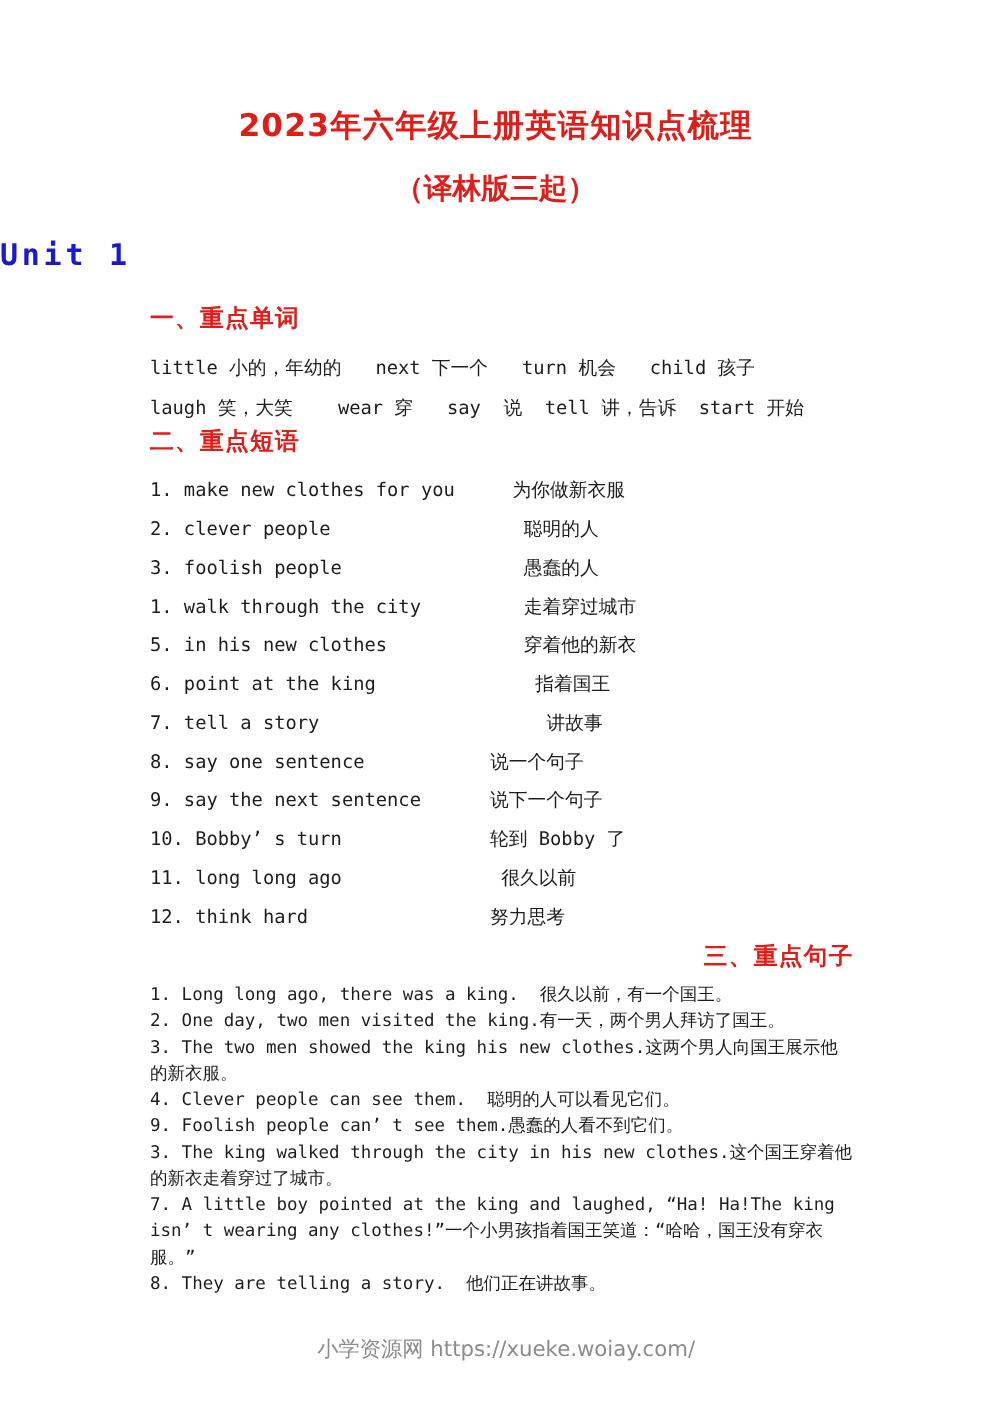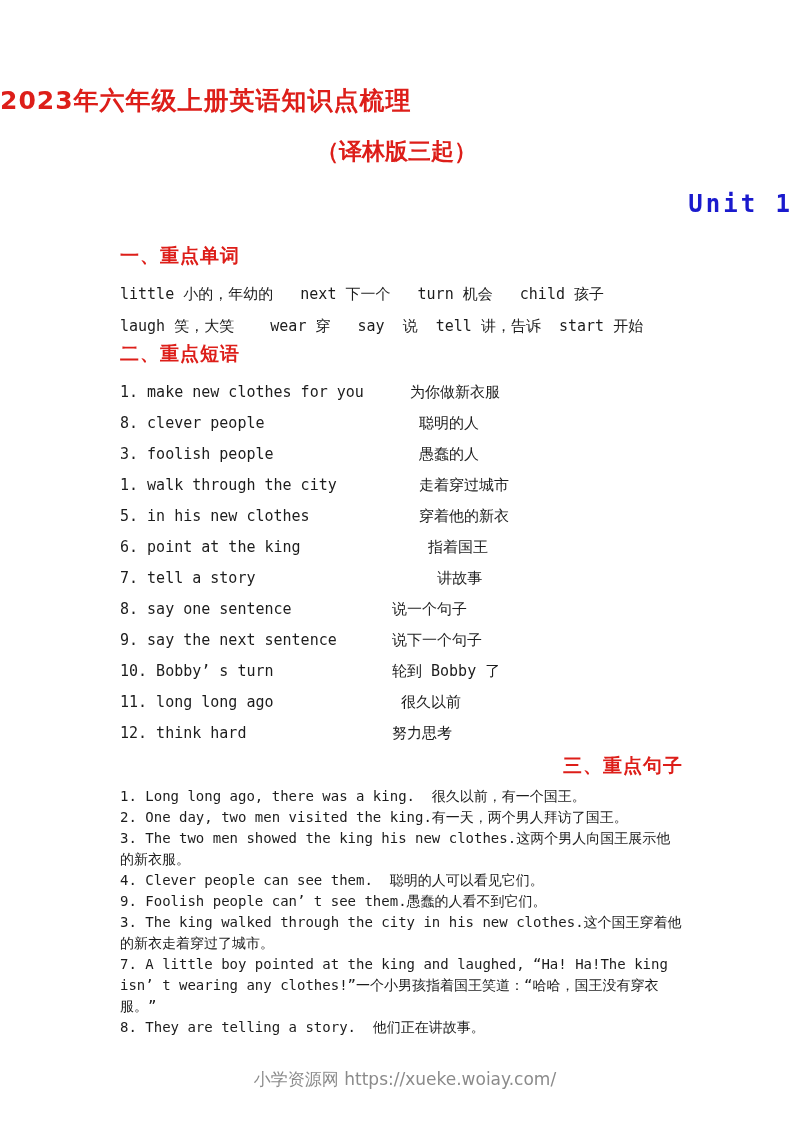"2023年六年级上册英语知识点梳理" .title { text-align: left -> center }
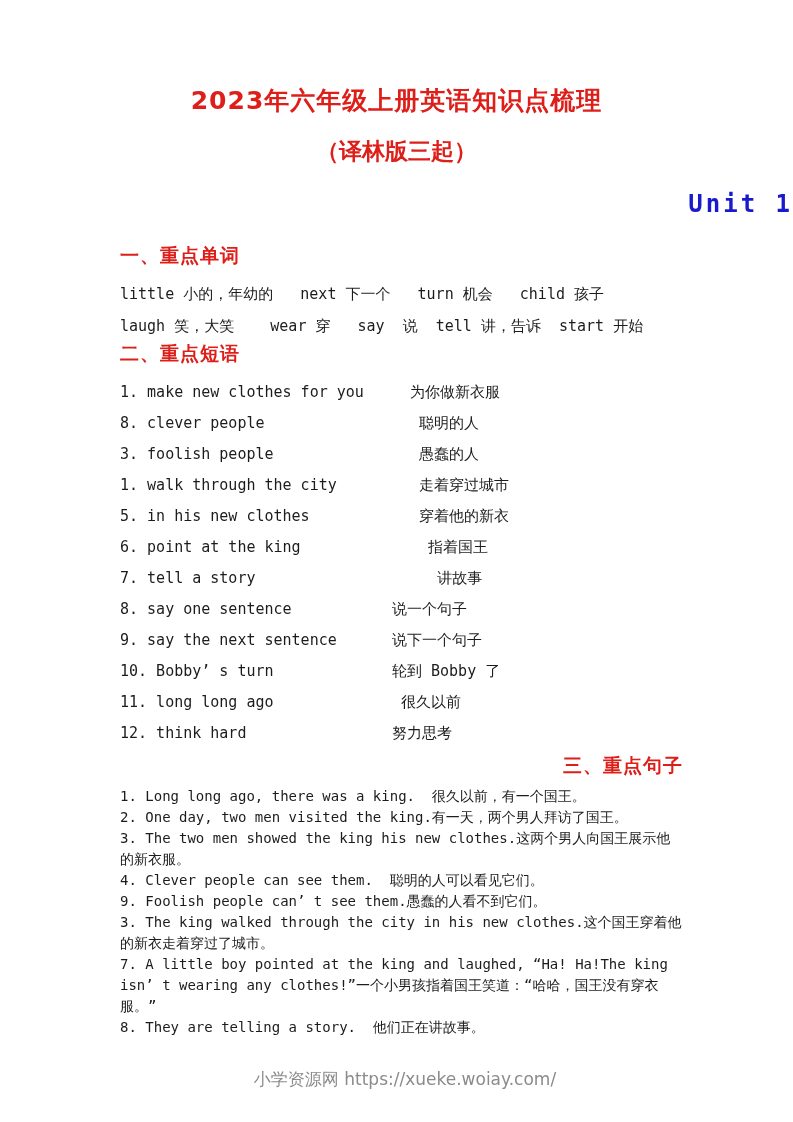"Unit 1" .unit { text-align: right -> left }
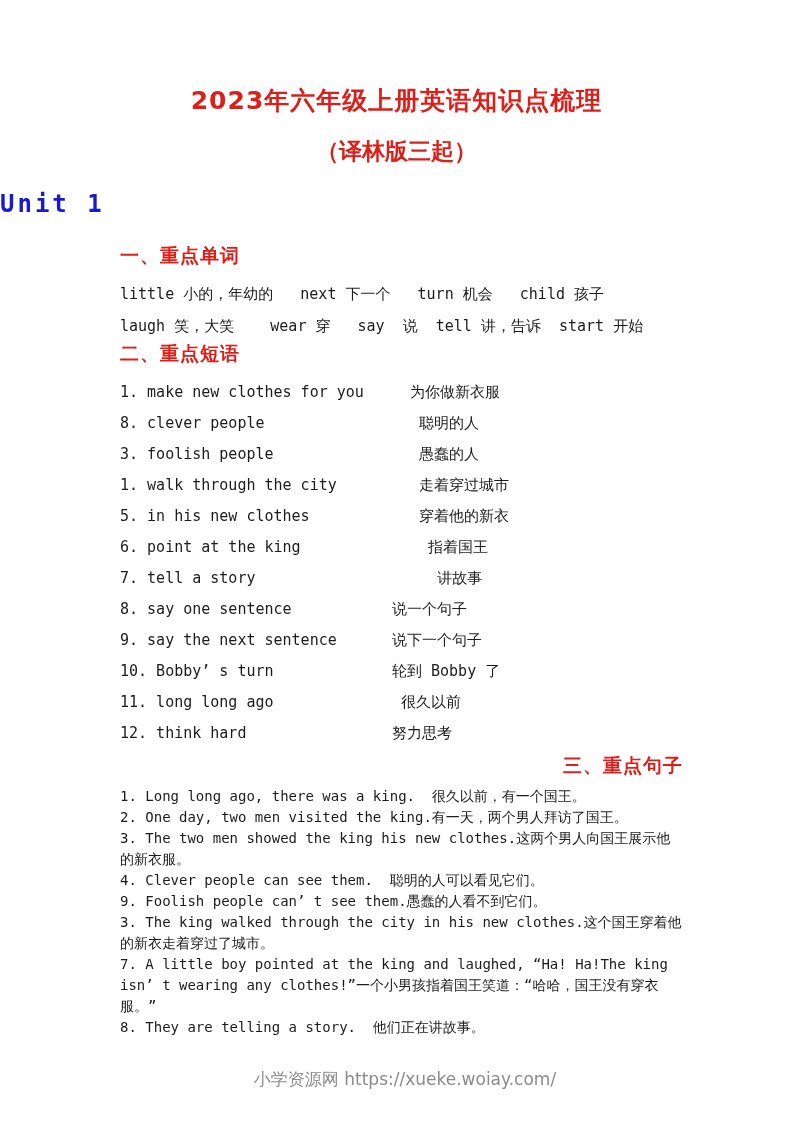"8. clever people" span.phrase-en { text: 8 -> 2 }
